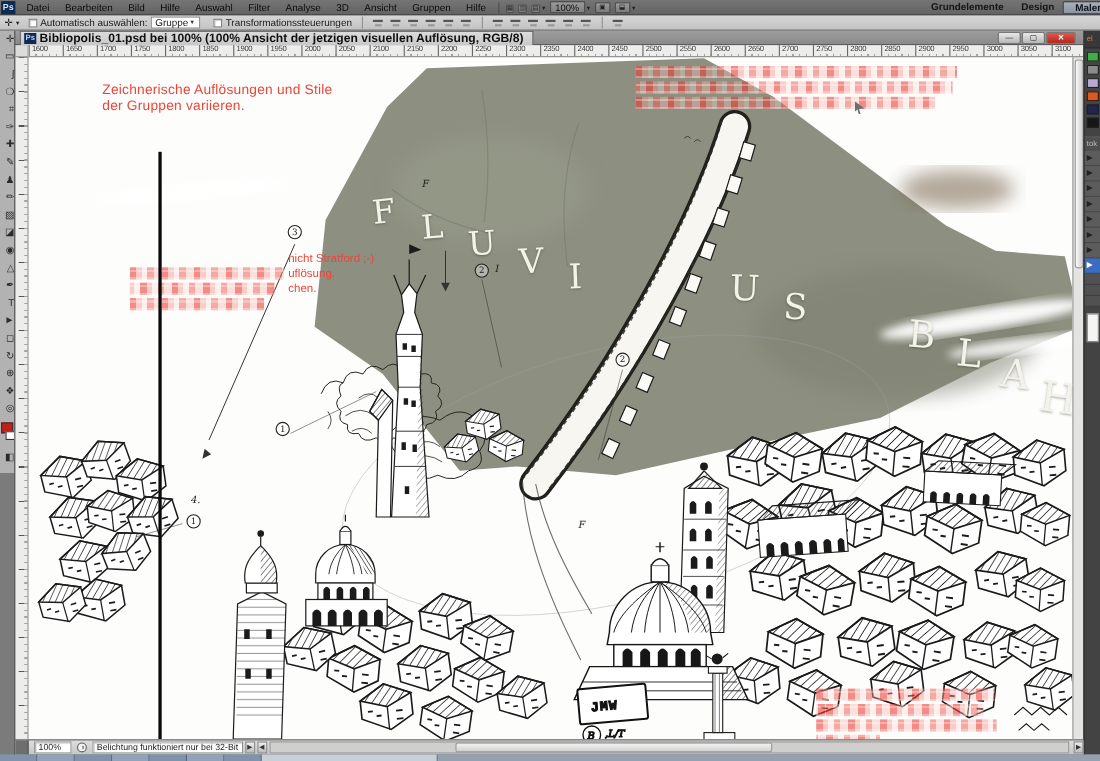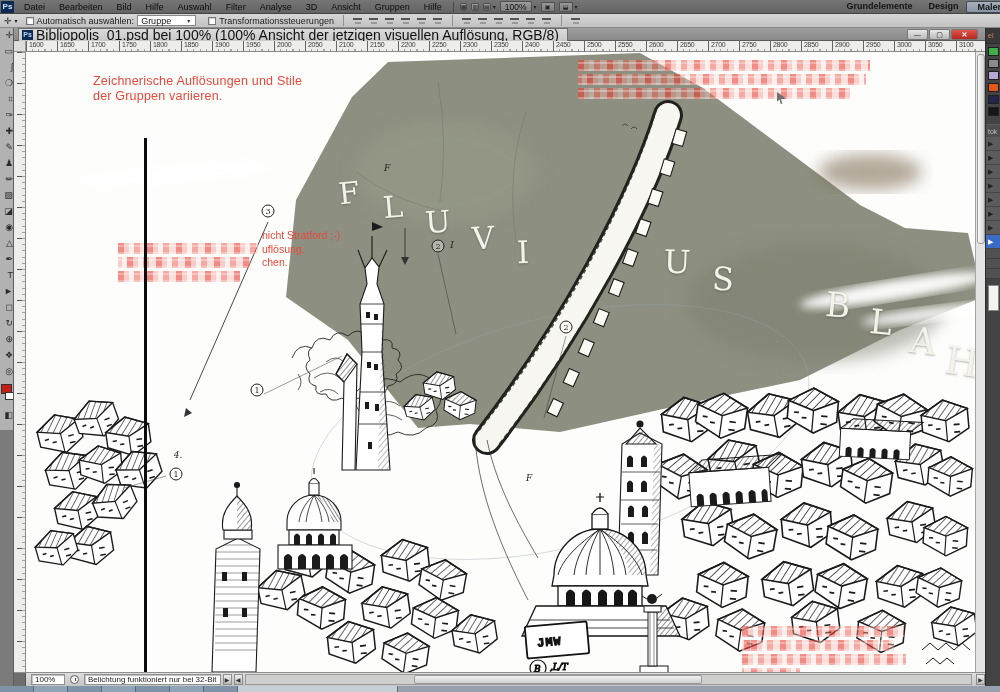"Gruppe" #groupdd { gap: 16px -> 2px }
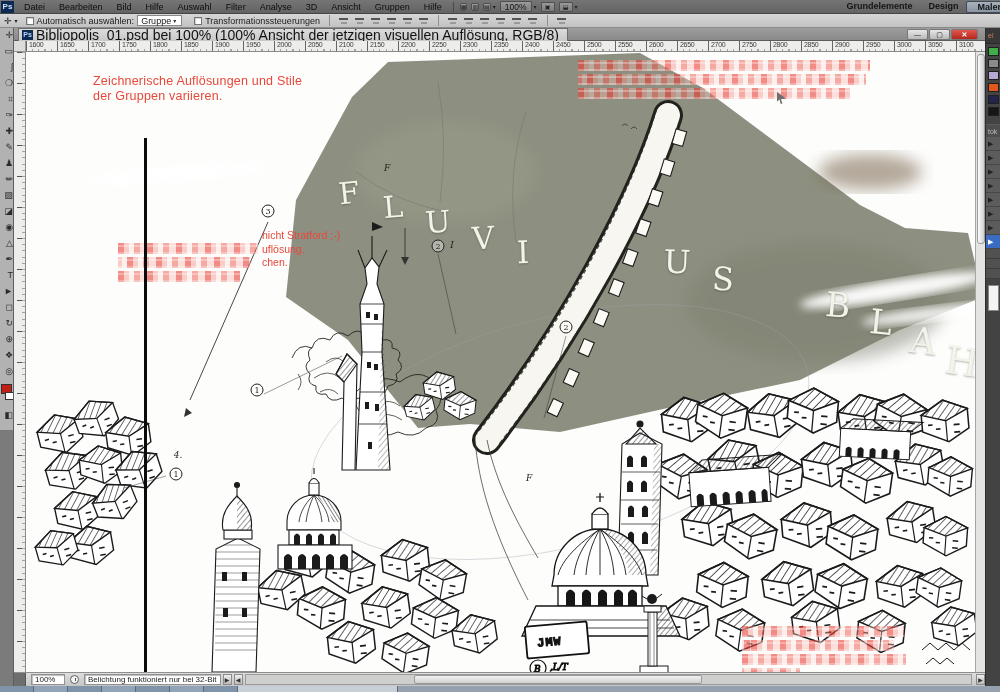"Bibliopolis_01.psd bei 100% (100%" #doctitle { font-size: 14px -> 11px; font-weight: normal -> bold }
